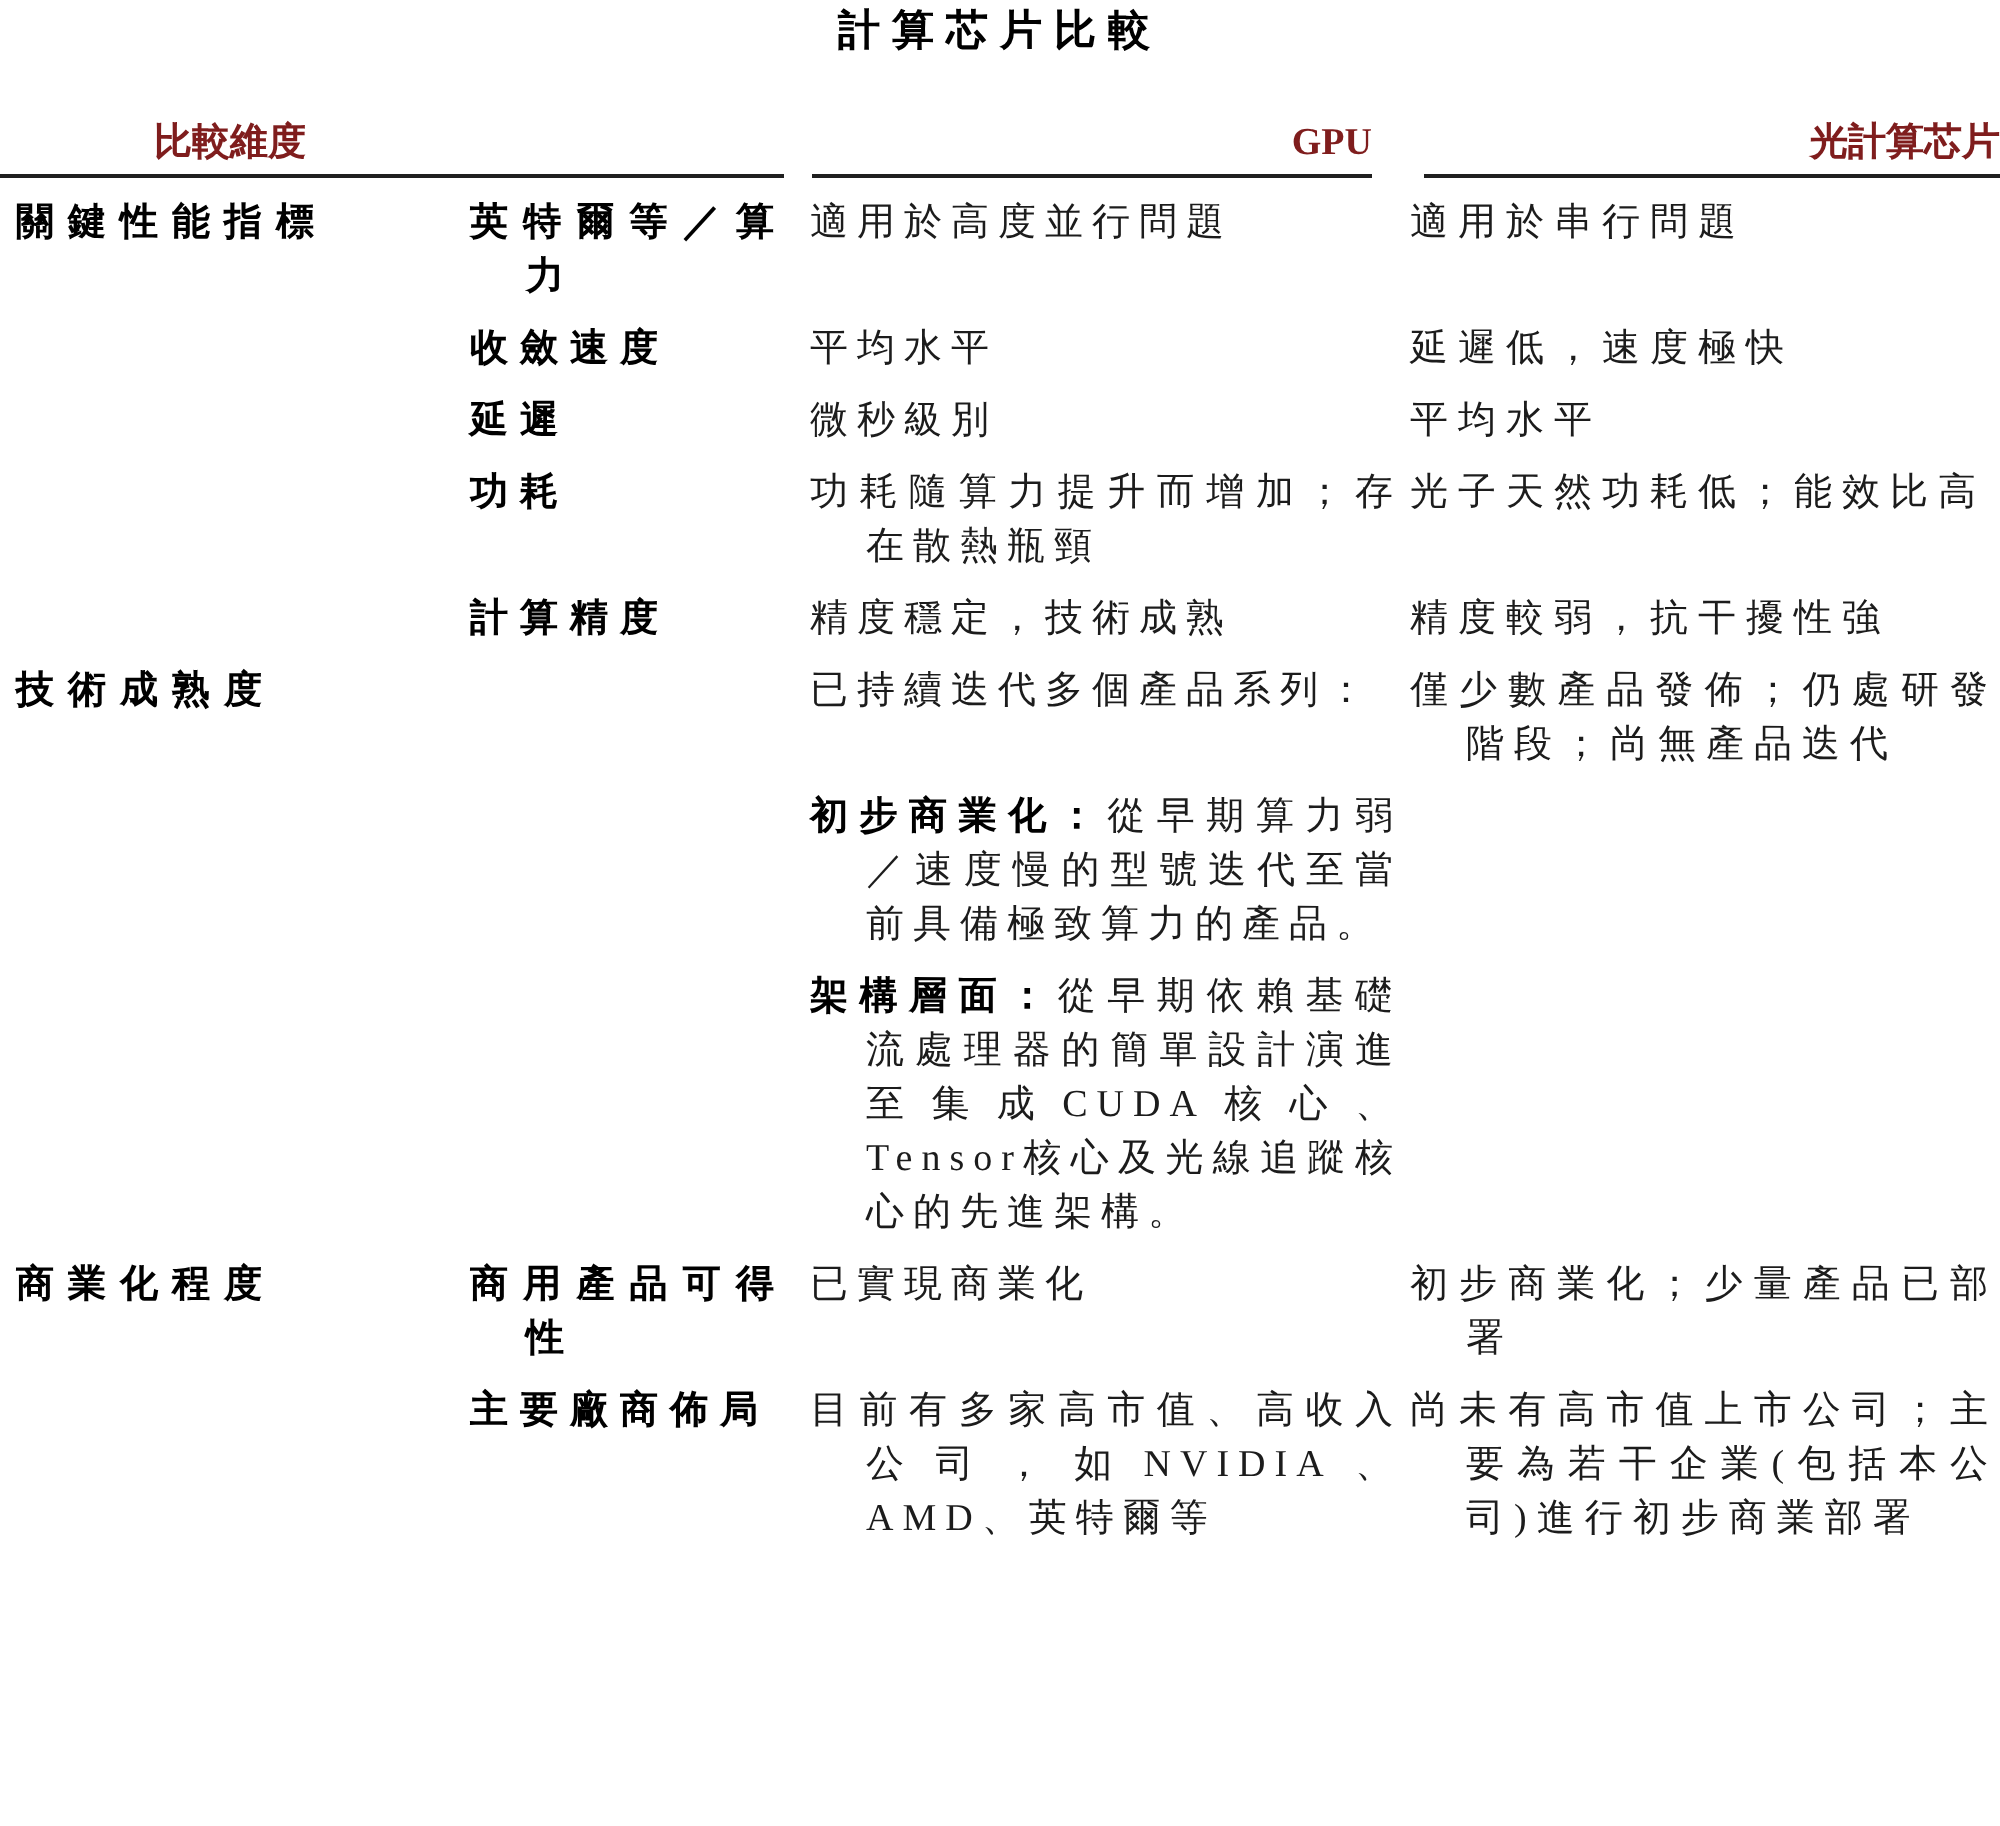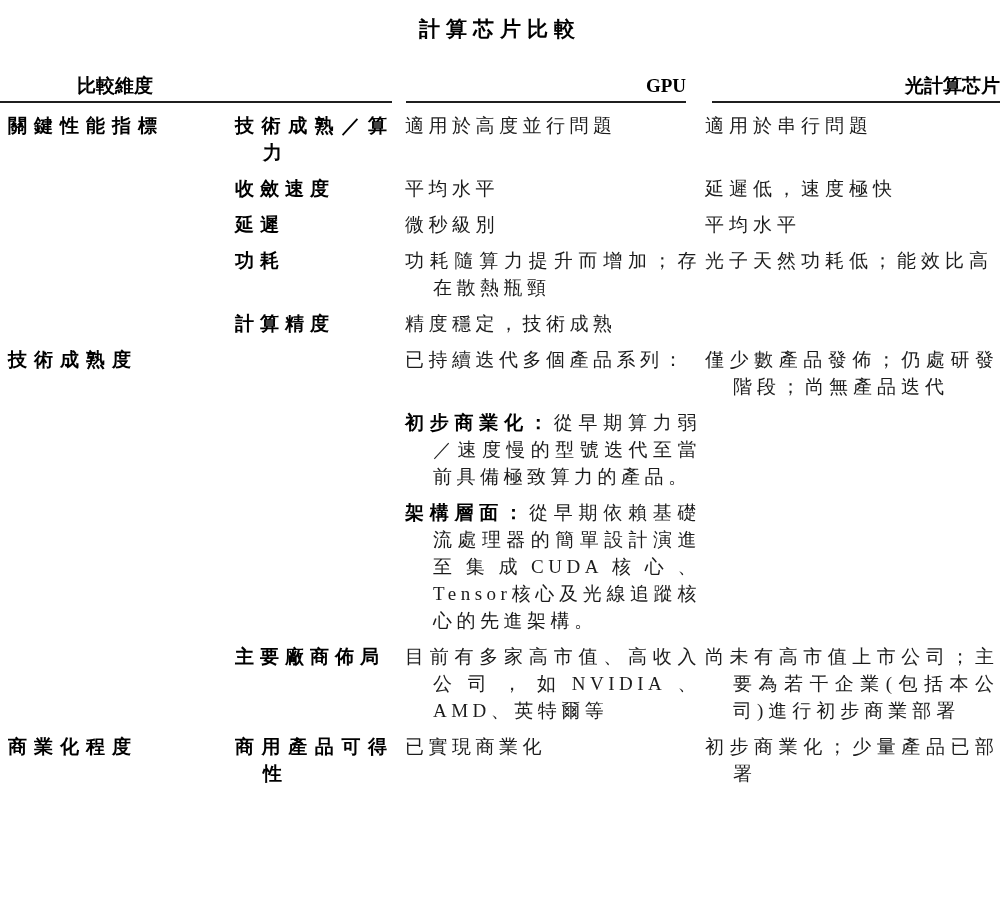"計算芯片比較" .page { padding-top: 16px -> 2px }
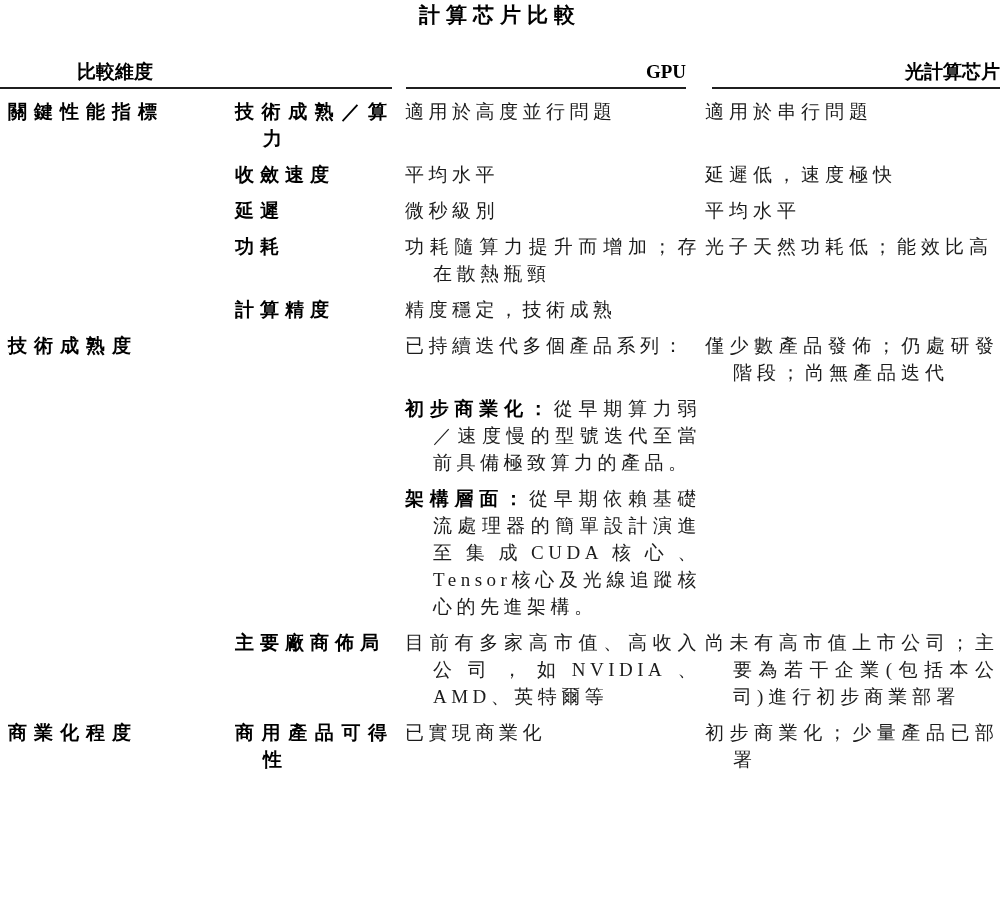"比較維度" .th { color: #000000 -> #7f1d1d }
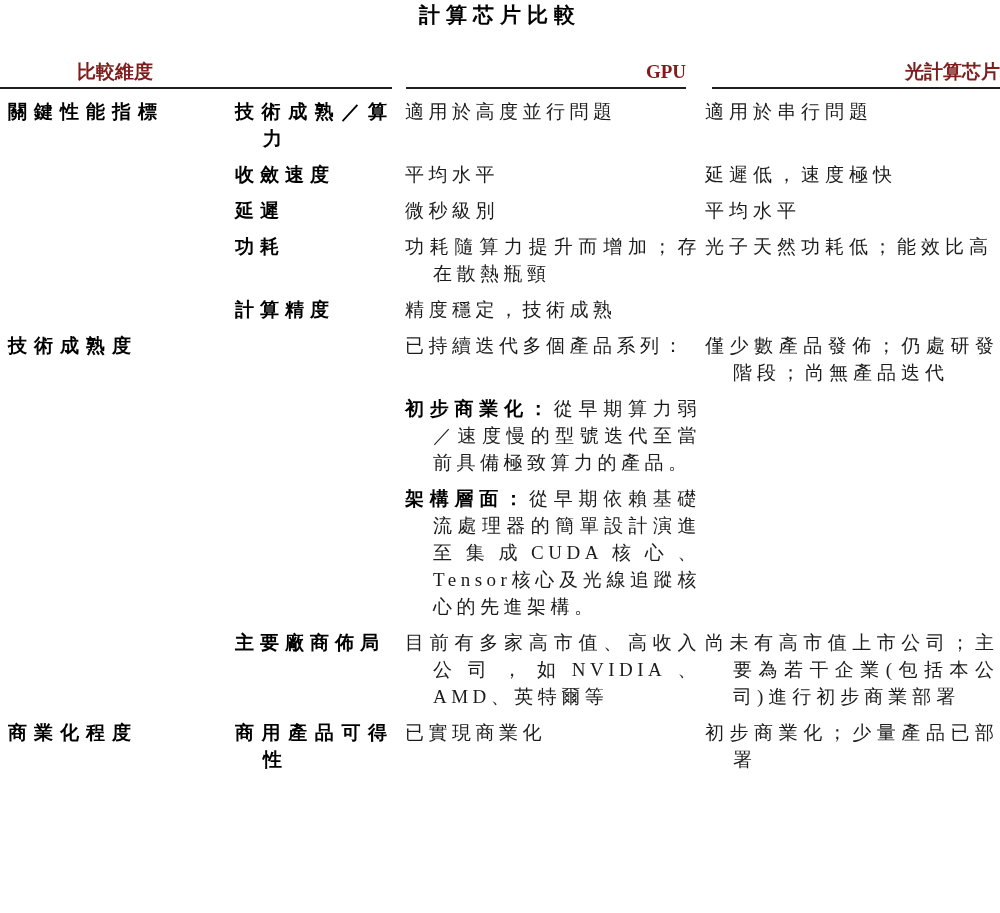"技術成熟／算力" div.td { text: 技術成熟 -> 英特爾等 }
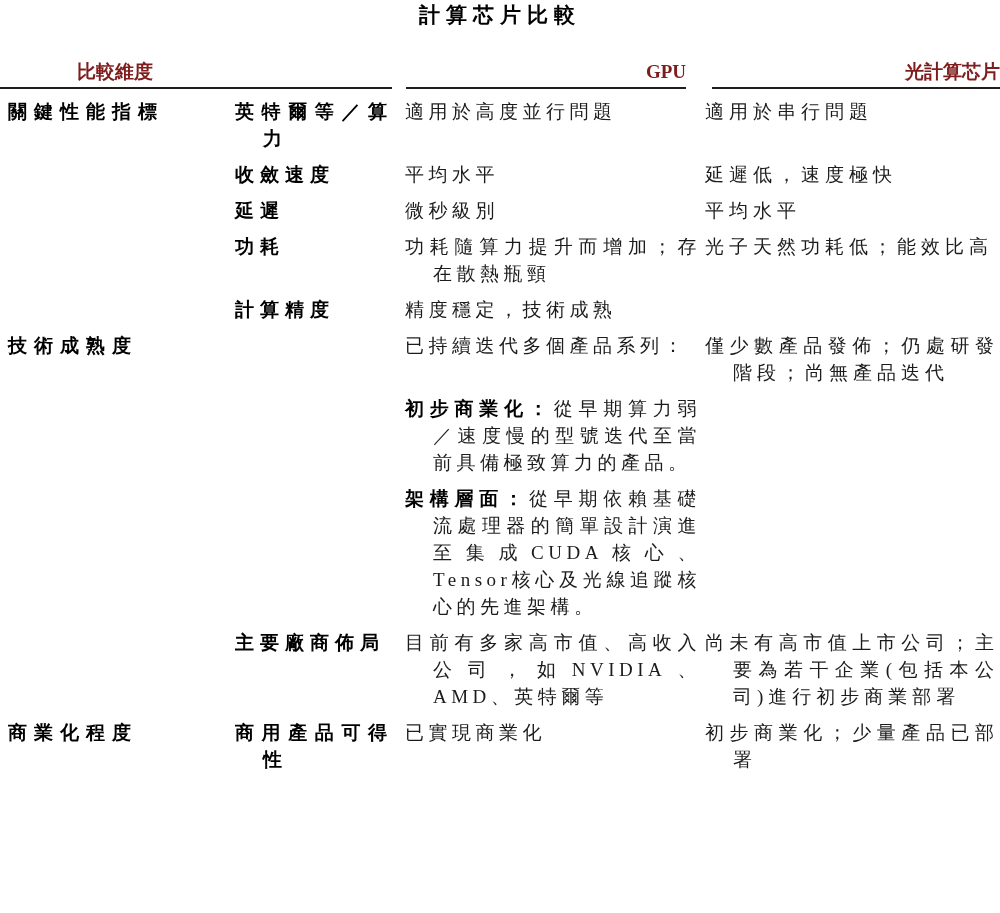"精度較弱，抗干擾性強" div.td { html: none -> <div>精度較弱，抗干擾性強</div> }
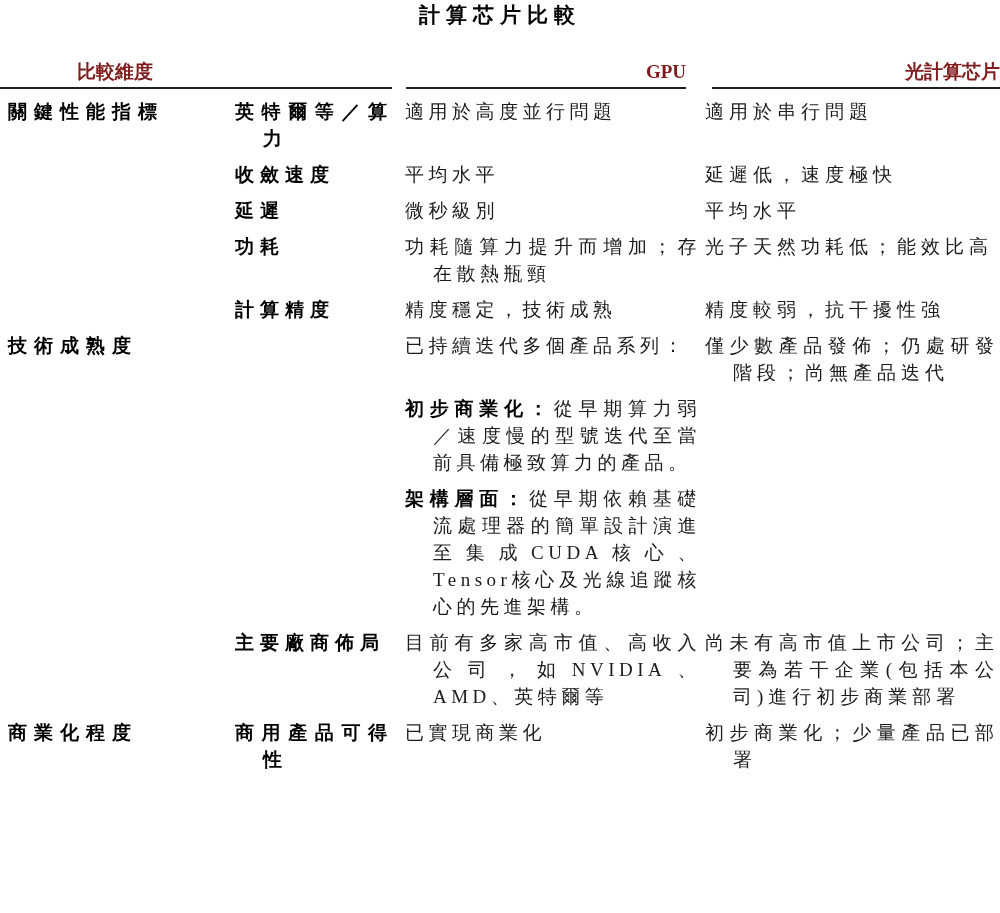"主要廠商佈局" div.trow { order: before "商業化程度" -> after "商業化程度" }
